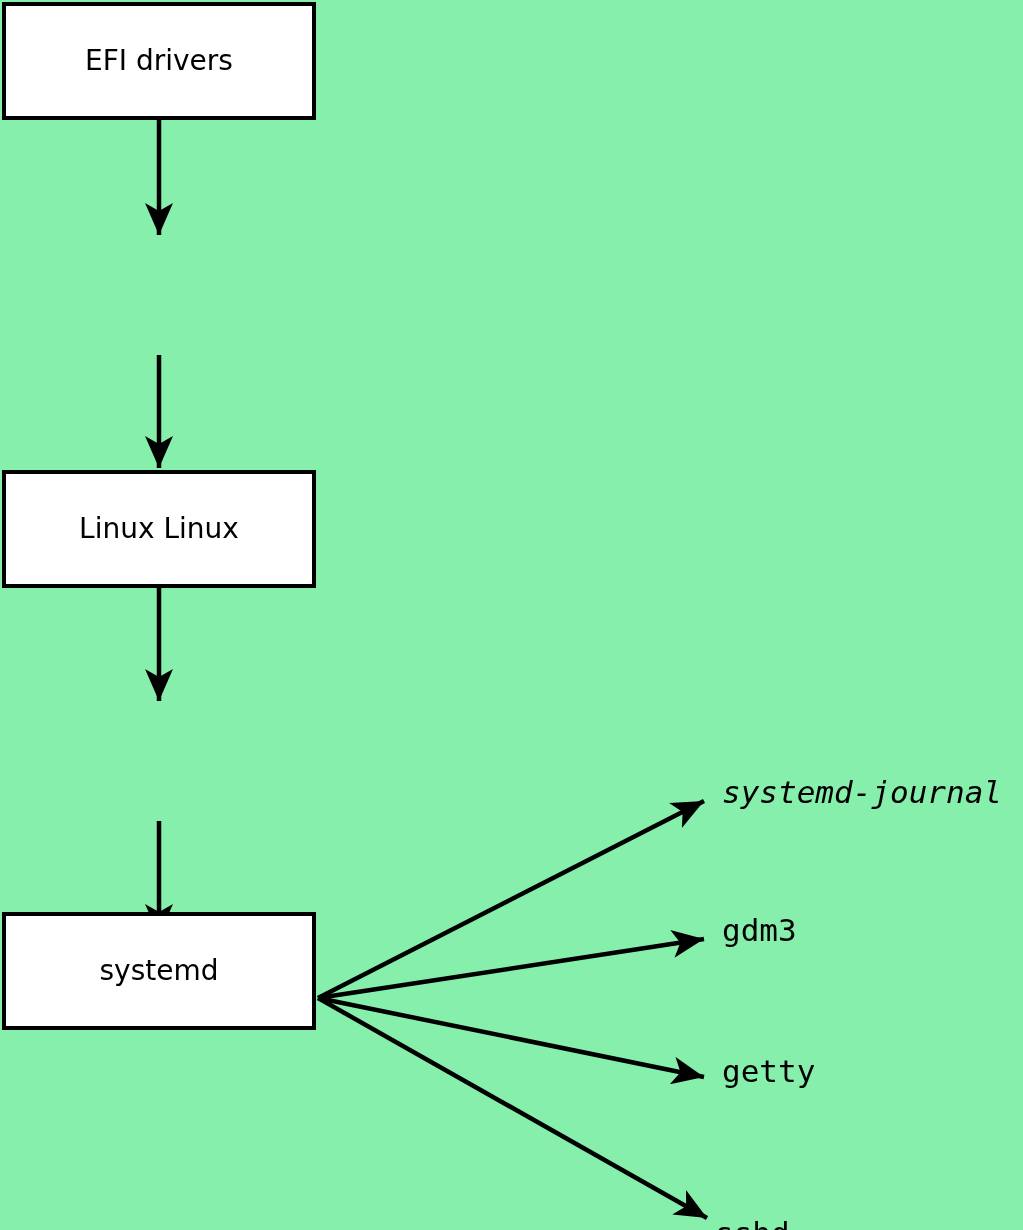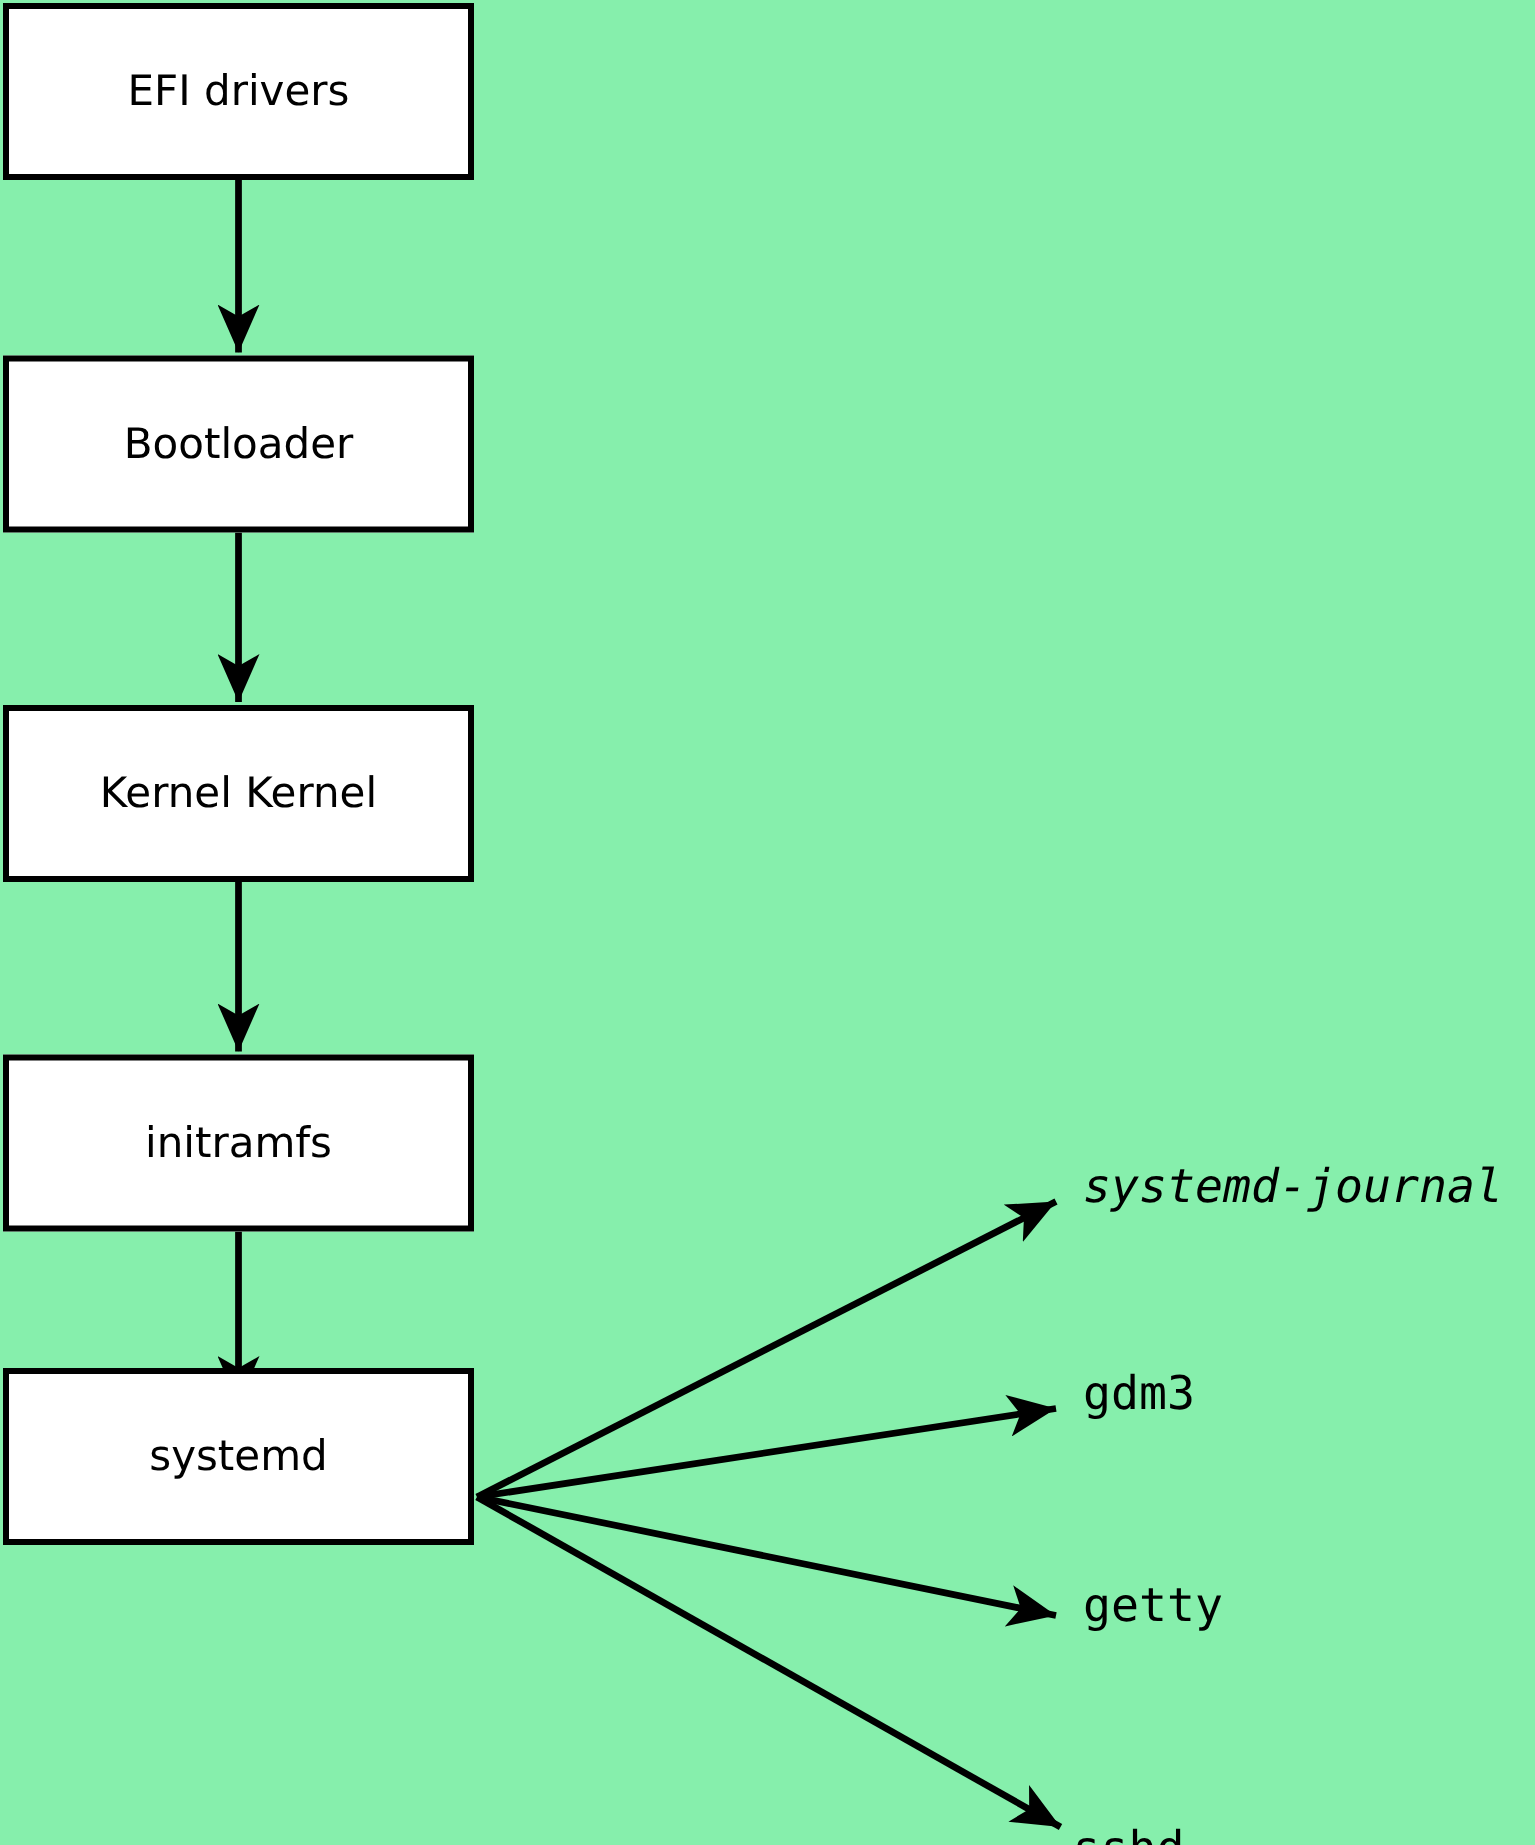"Bootloader" div.node { html: <div> <span>Bootloader</span> </div> -> none }
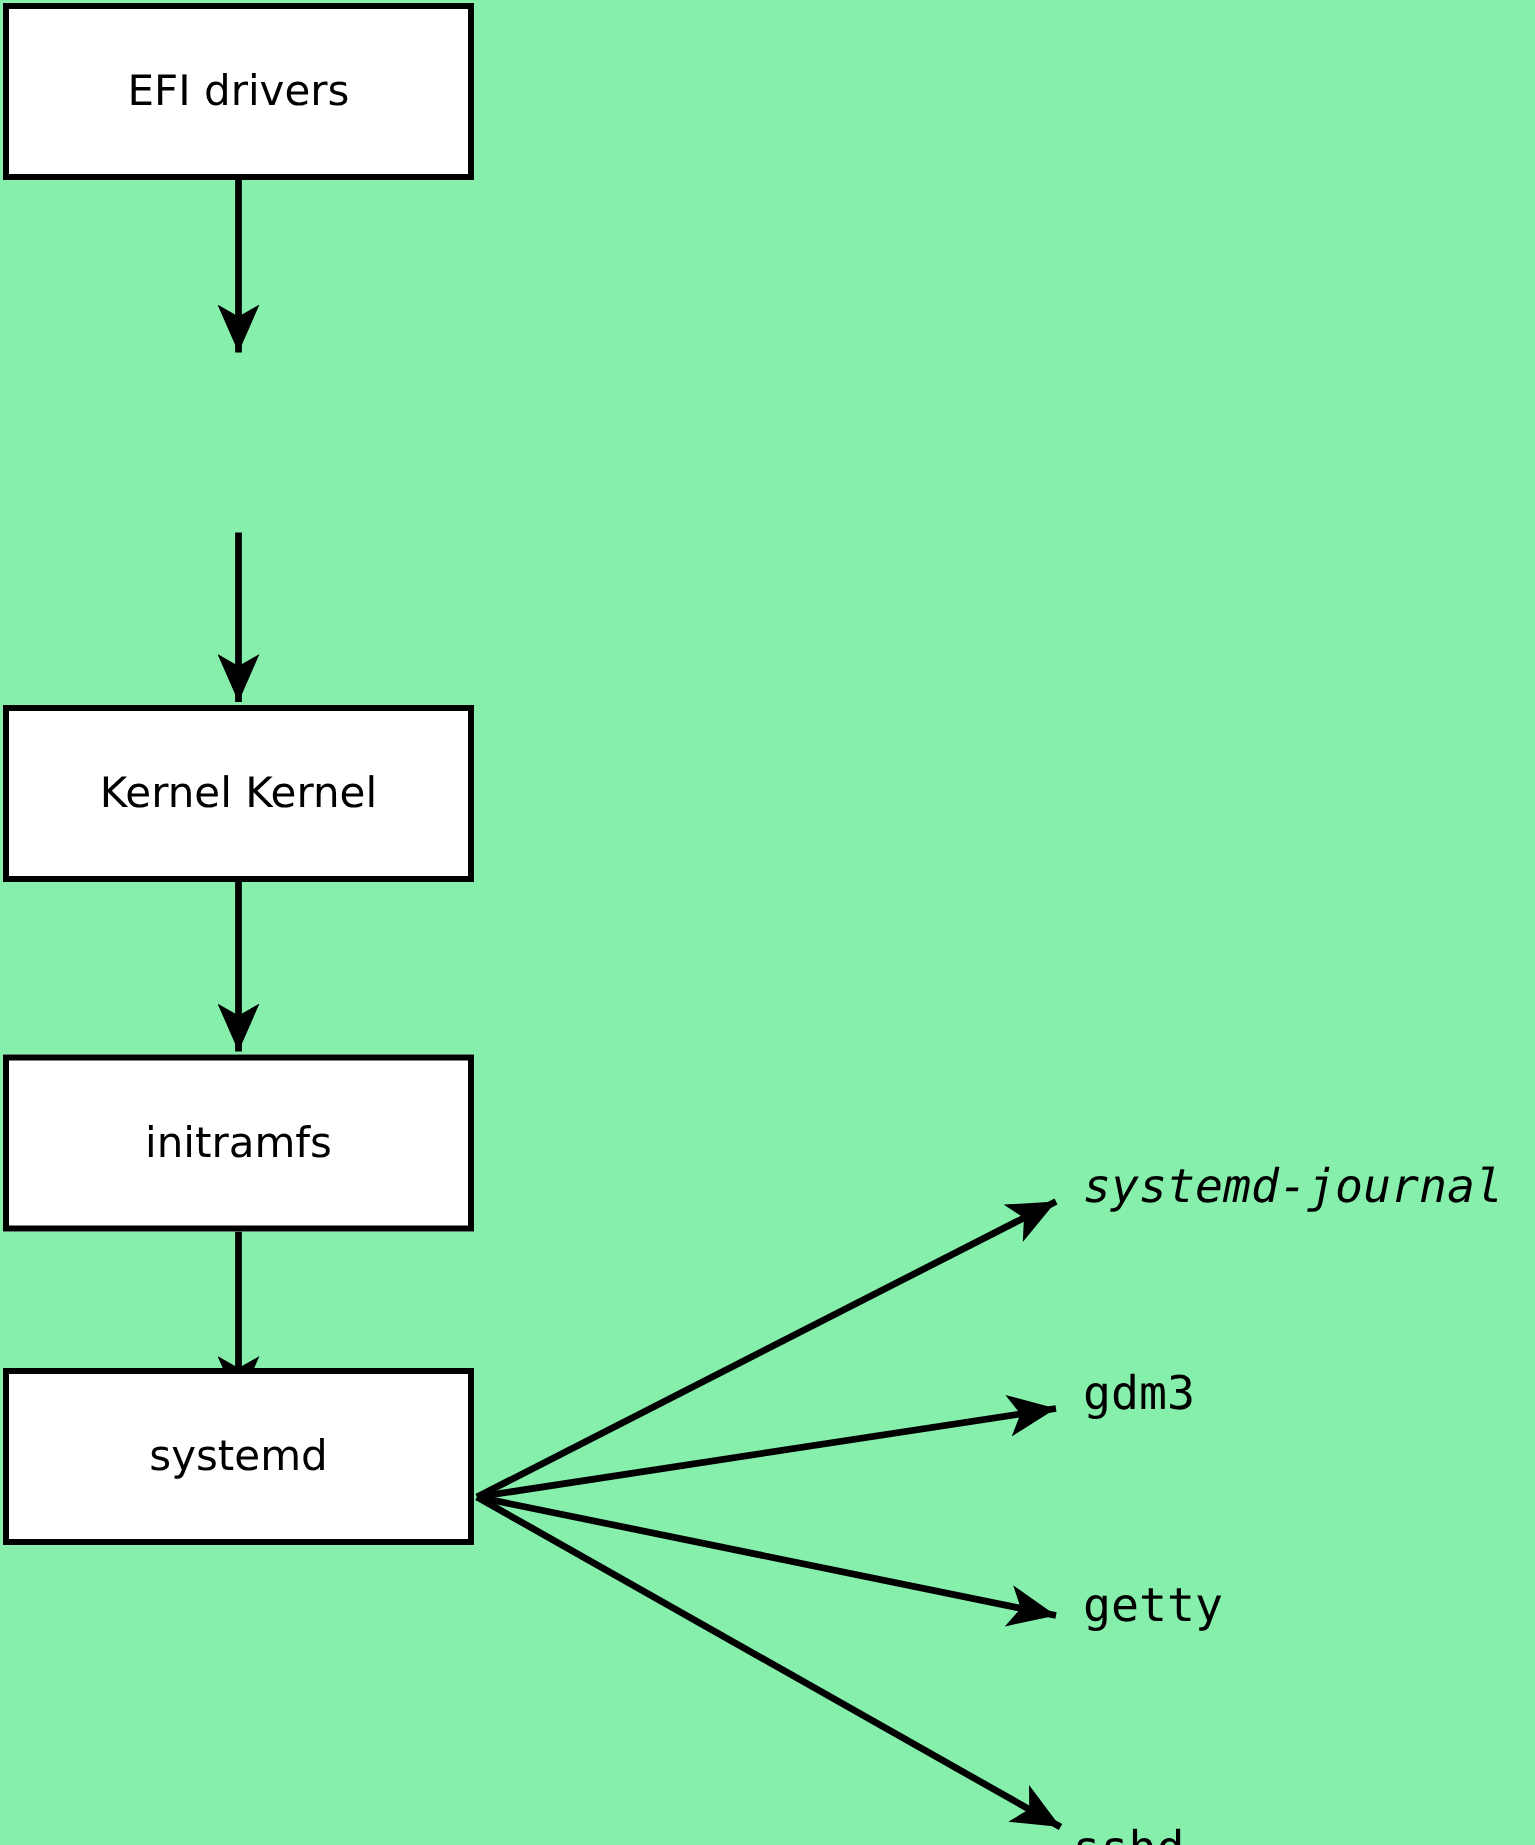"Kernel Kernel" span { text: Kernel Kernel -> Linux Linux }
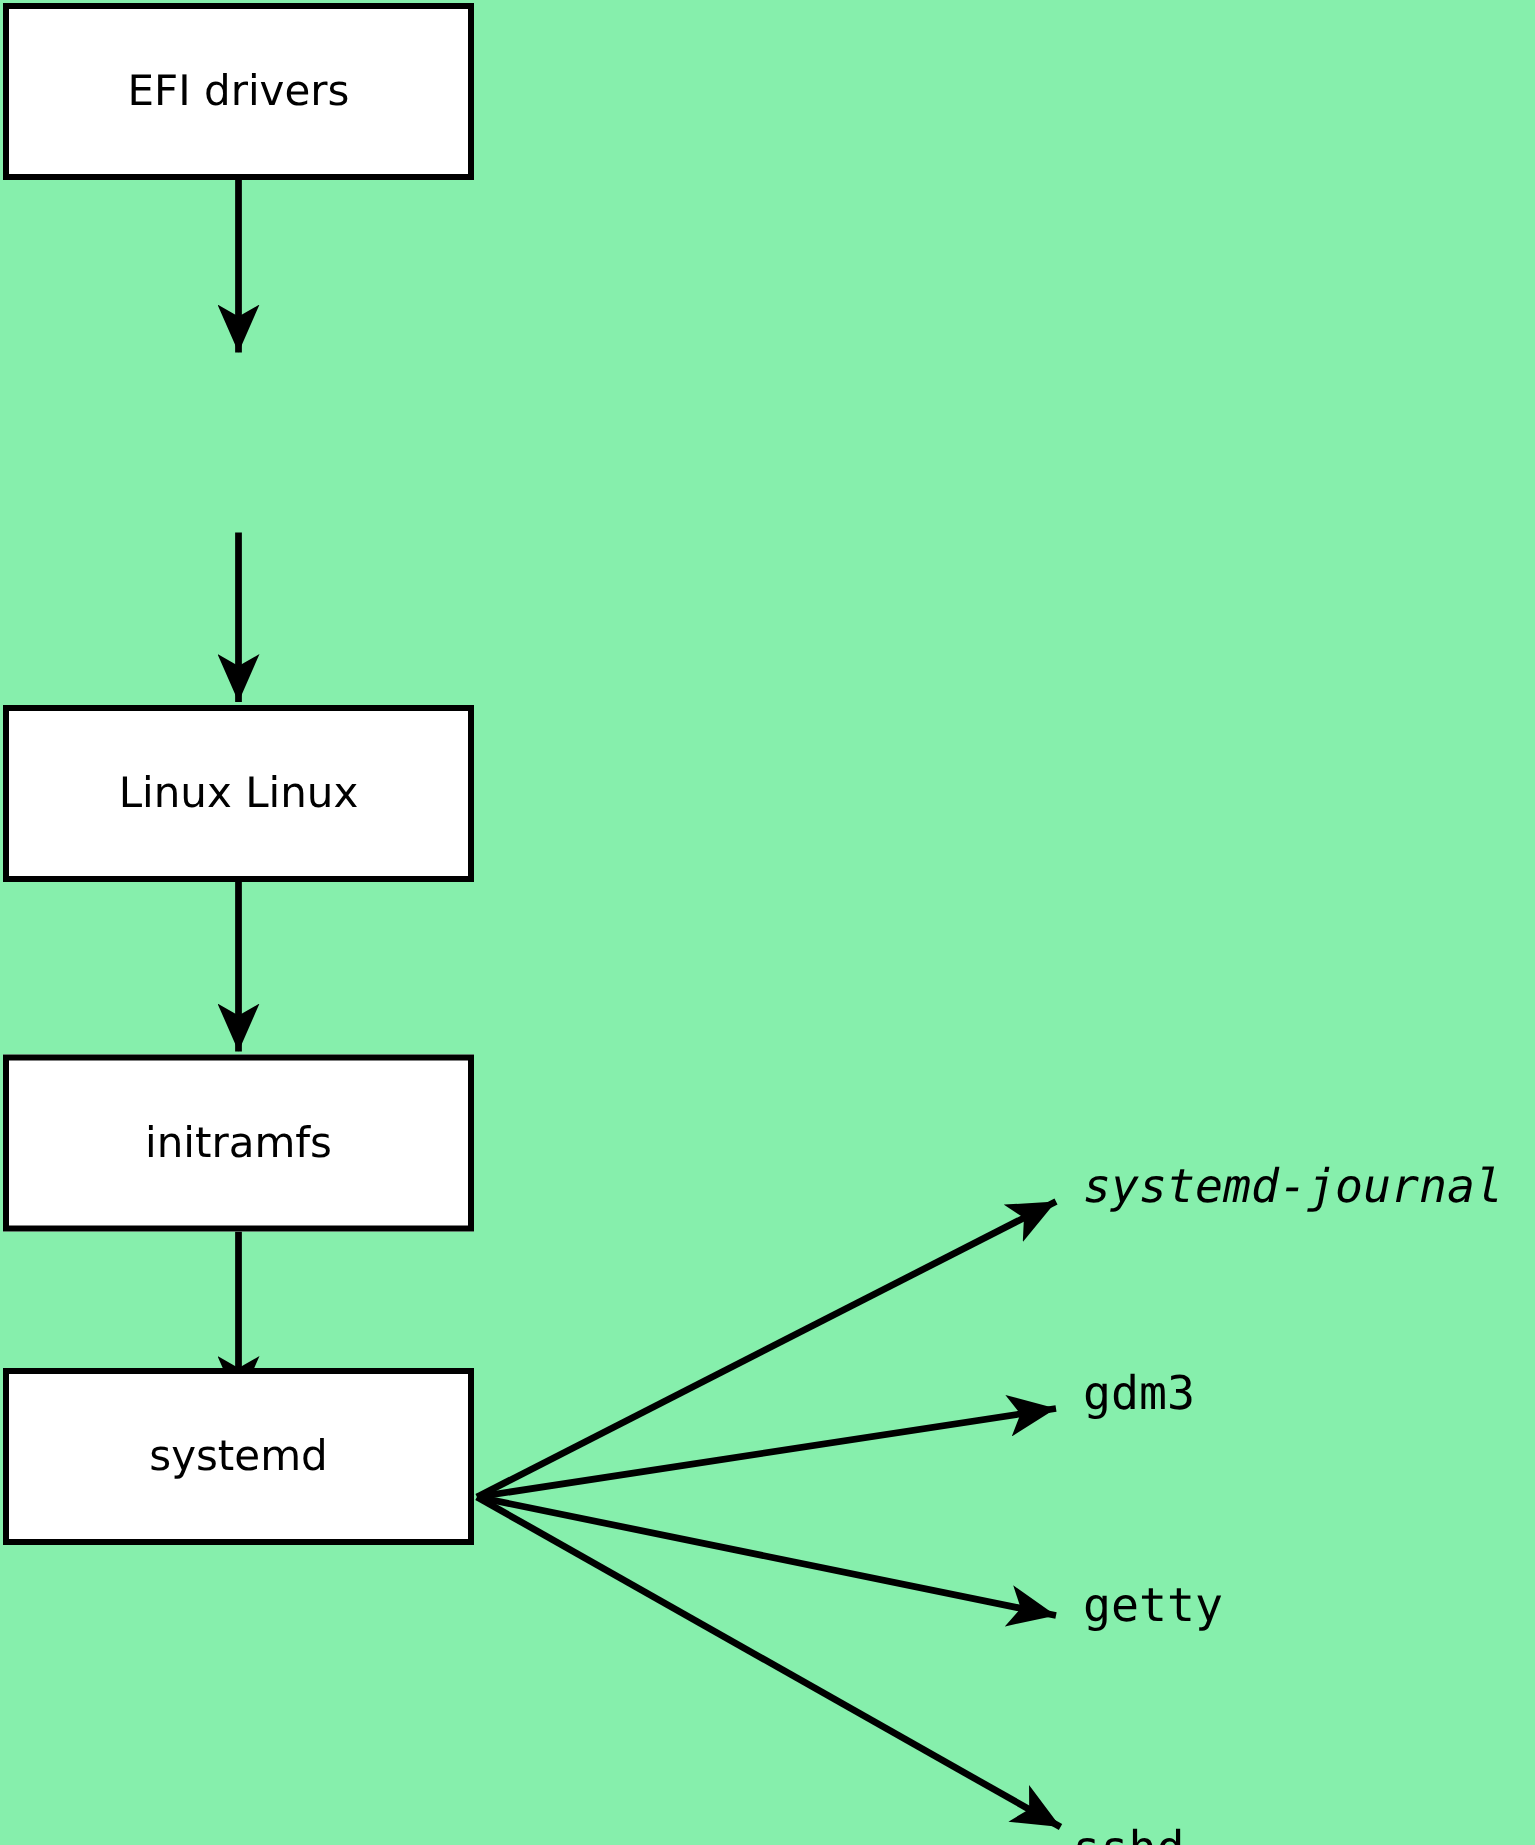"initramfs" div.node { html: <div> <span>initramfs</span> </div> -> none }
